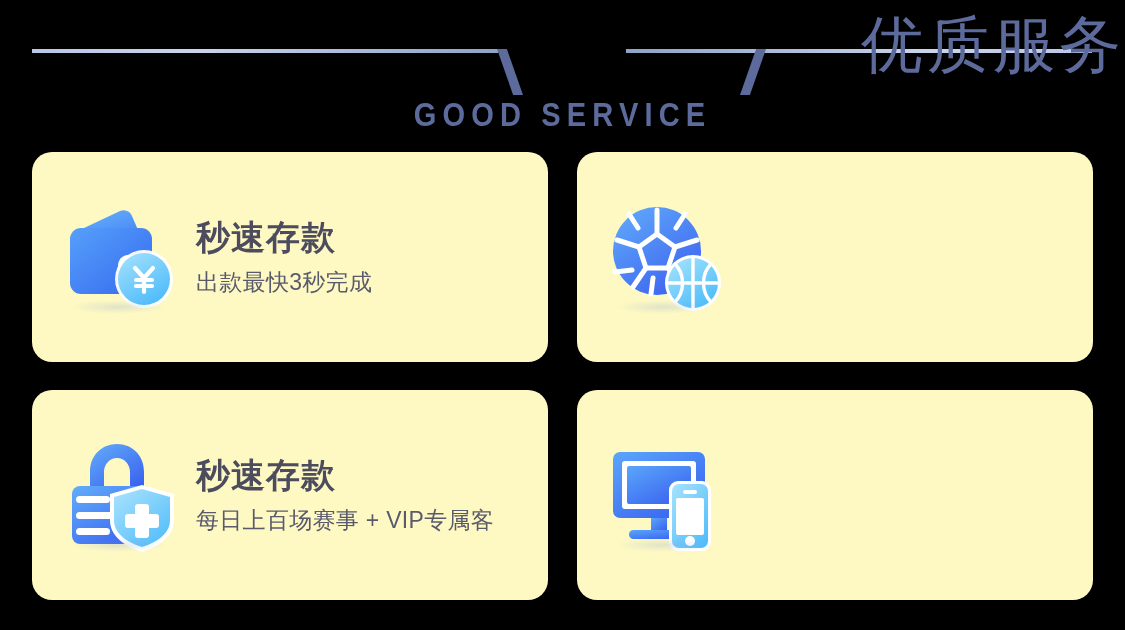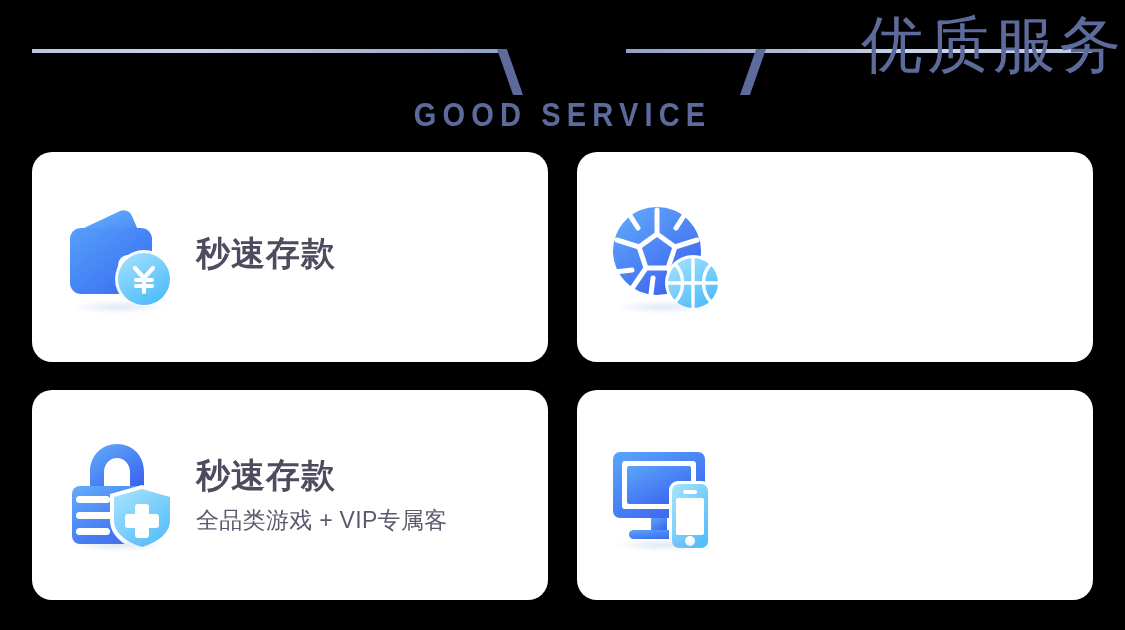"秒速存款" .card { background: #ffffff -> #fef9c3 }
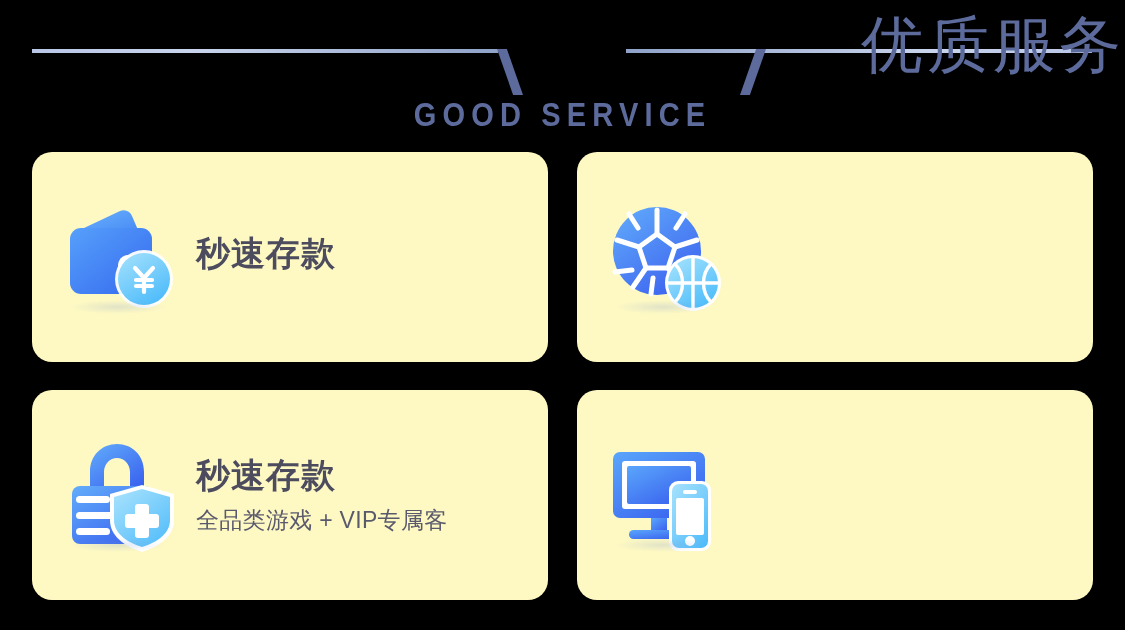"出款最快3秒完成" div.card-sub { html: none -> <div> <span>出款最快3秒完成</span> </div> }
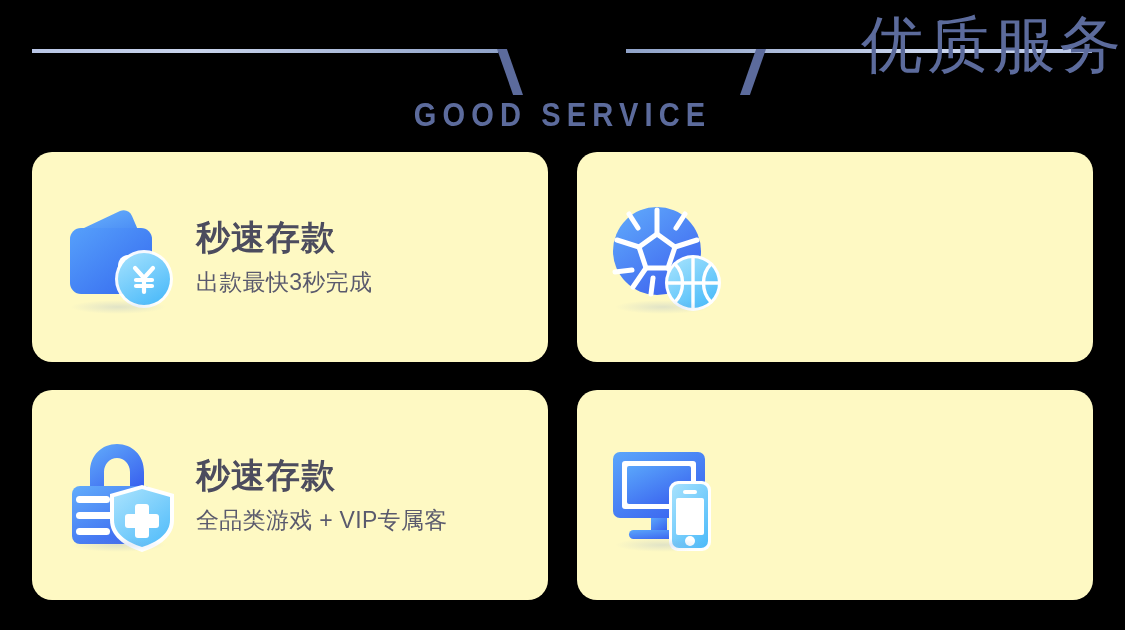"全品类游戏 + VIP专属客" span.ln { text: 全品类游戏 -> 每日上百场赛事 }
